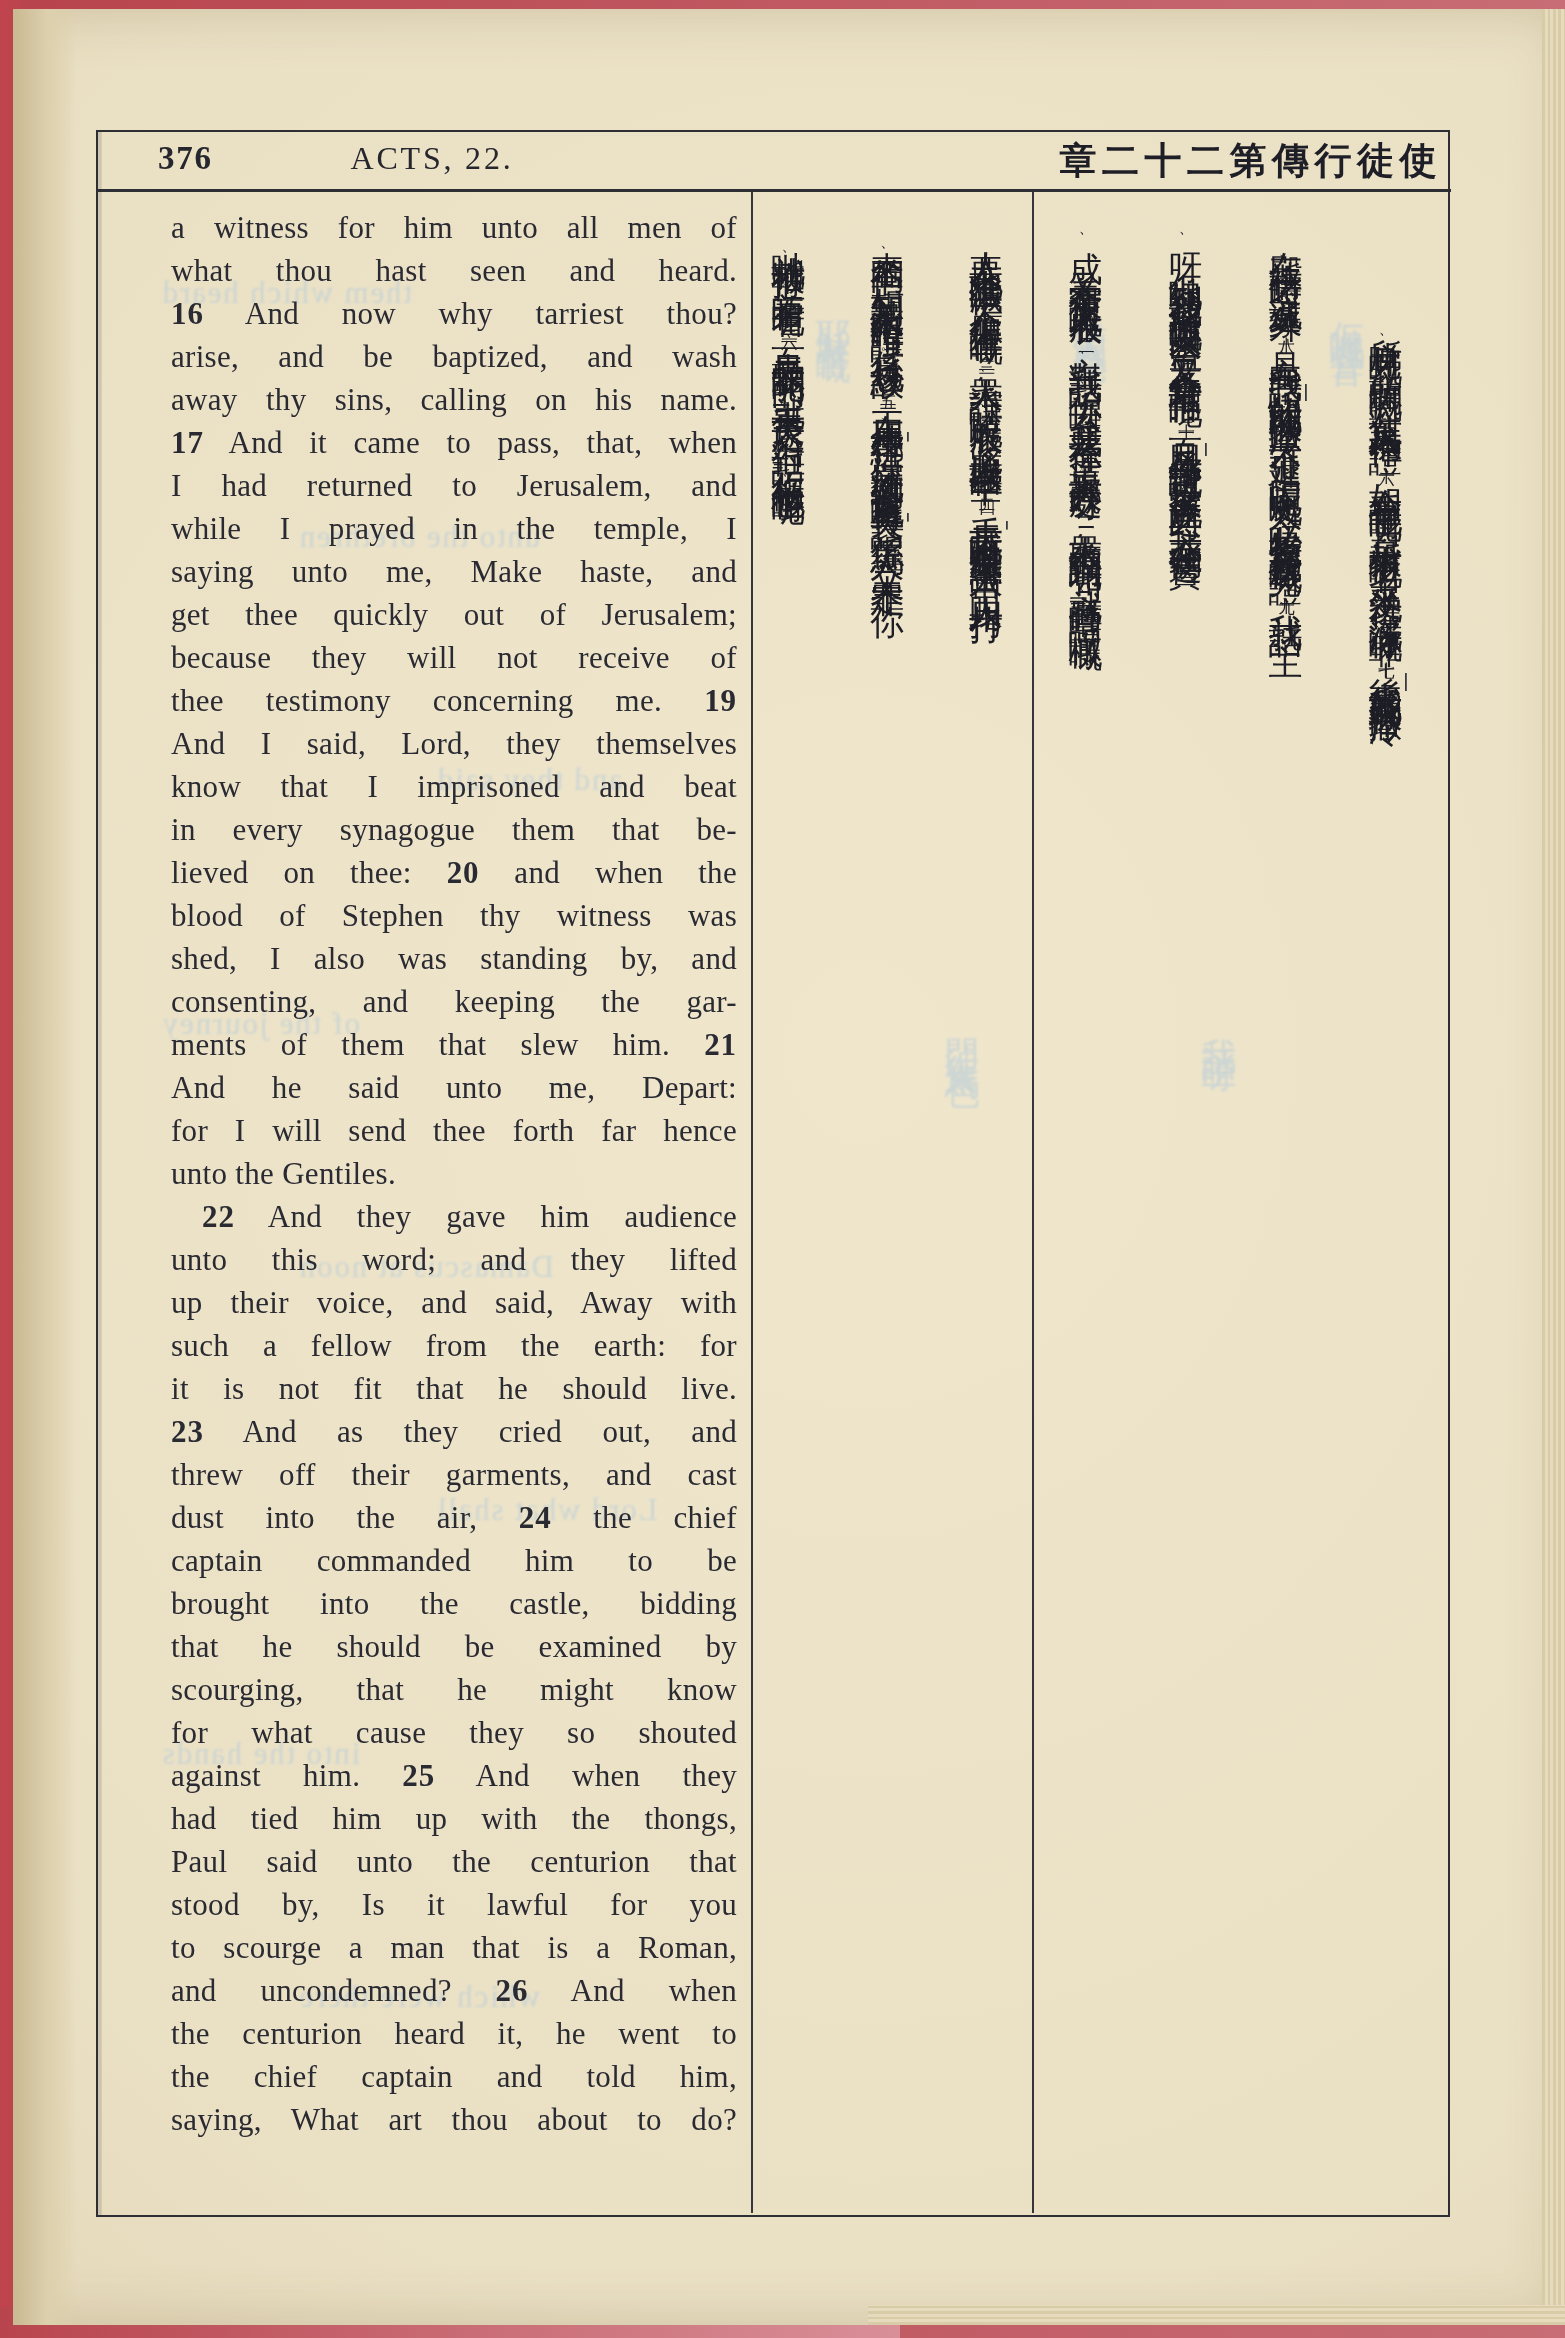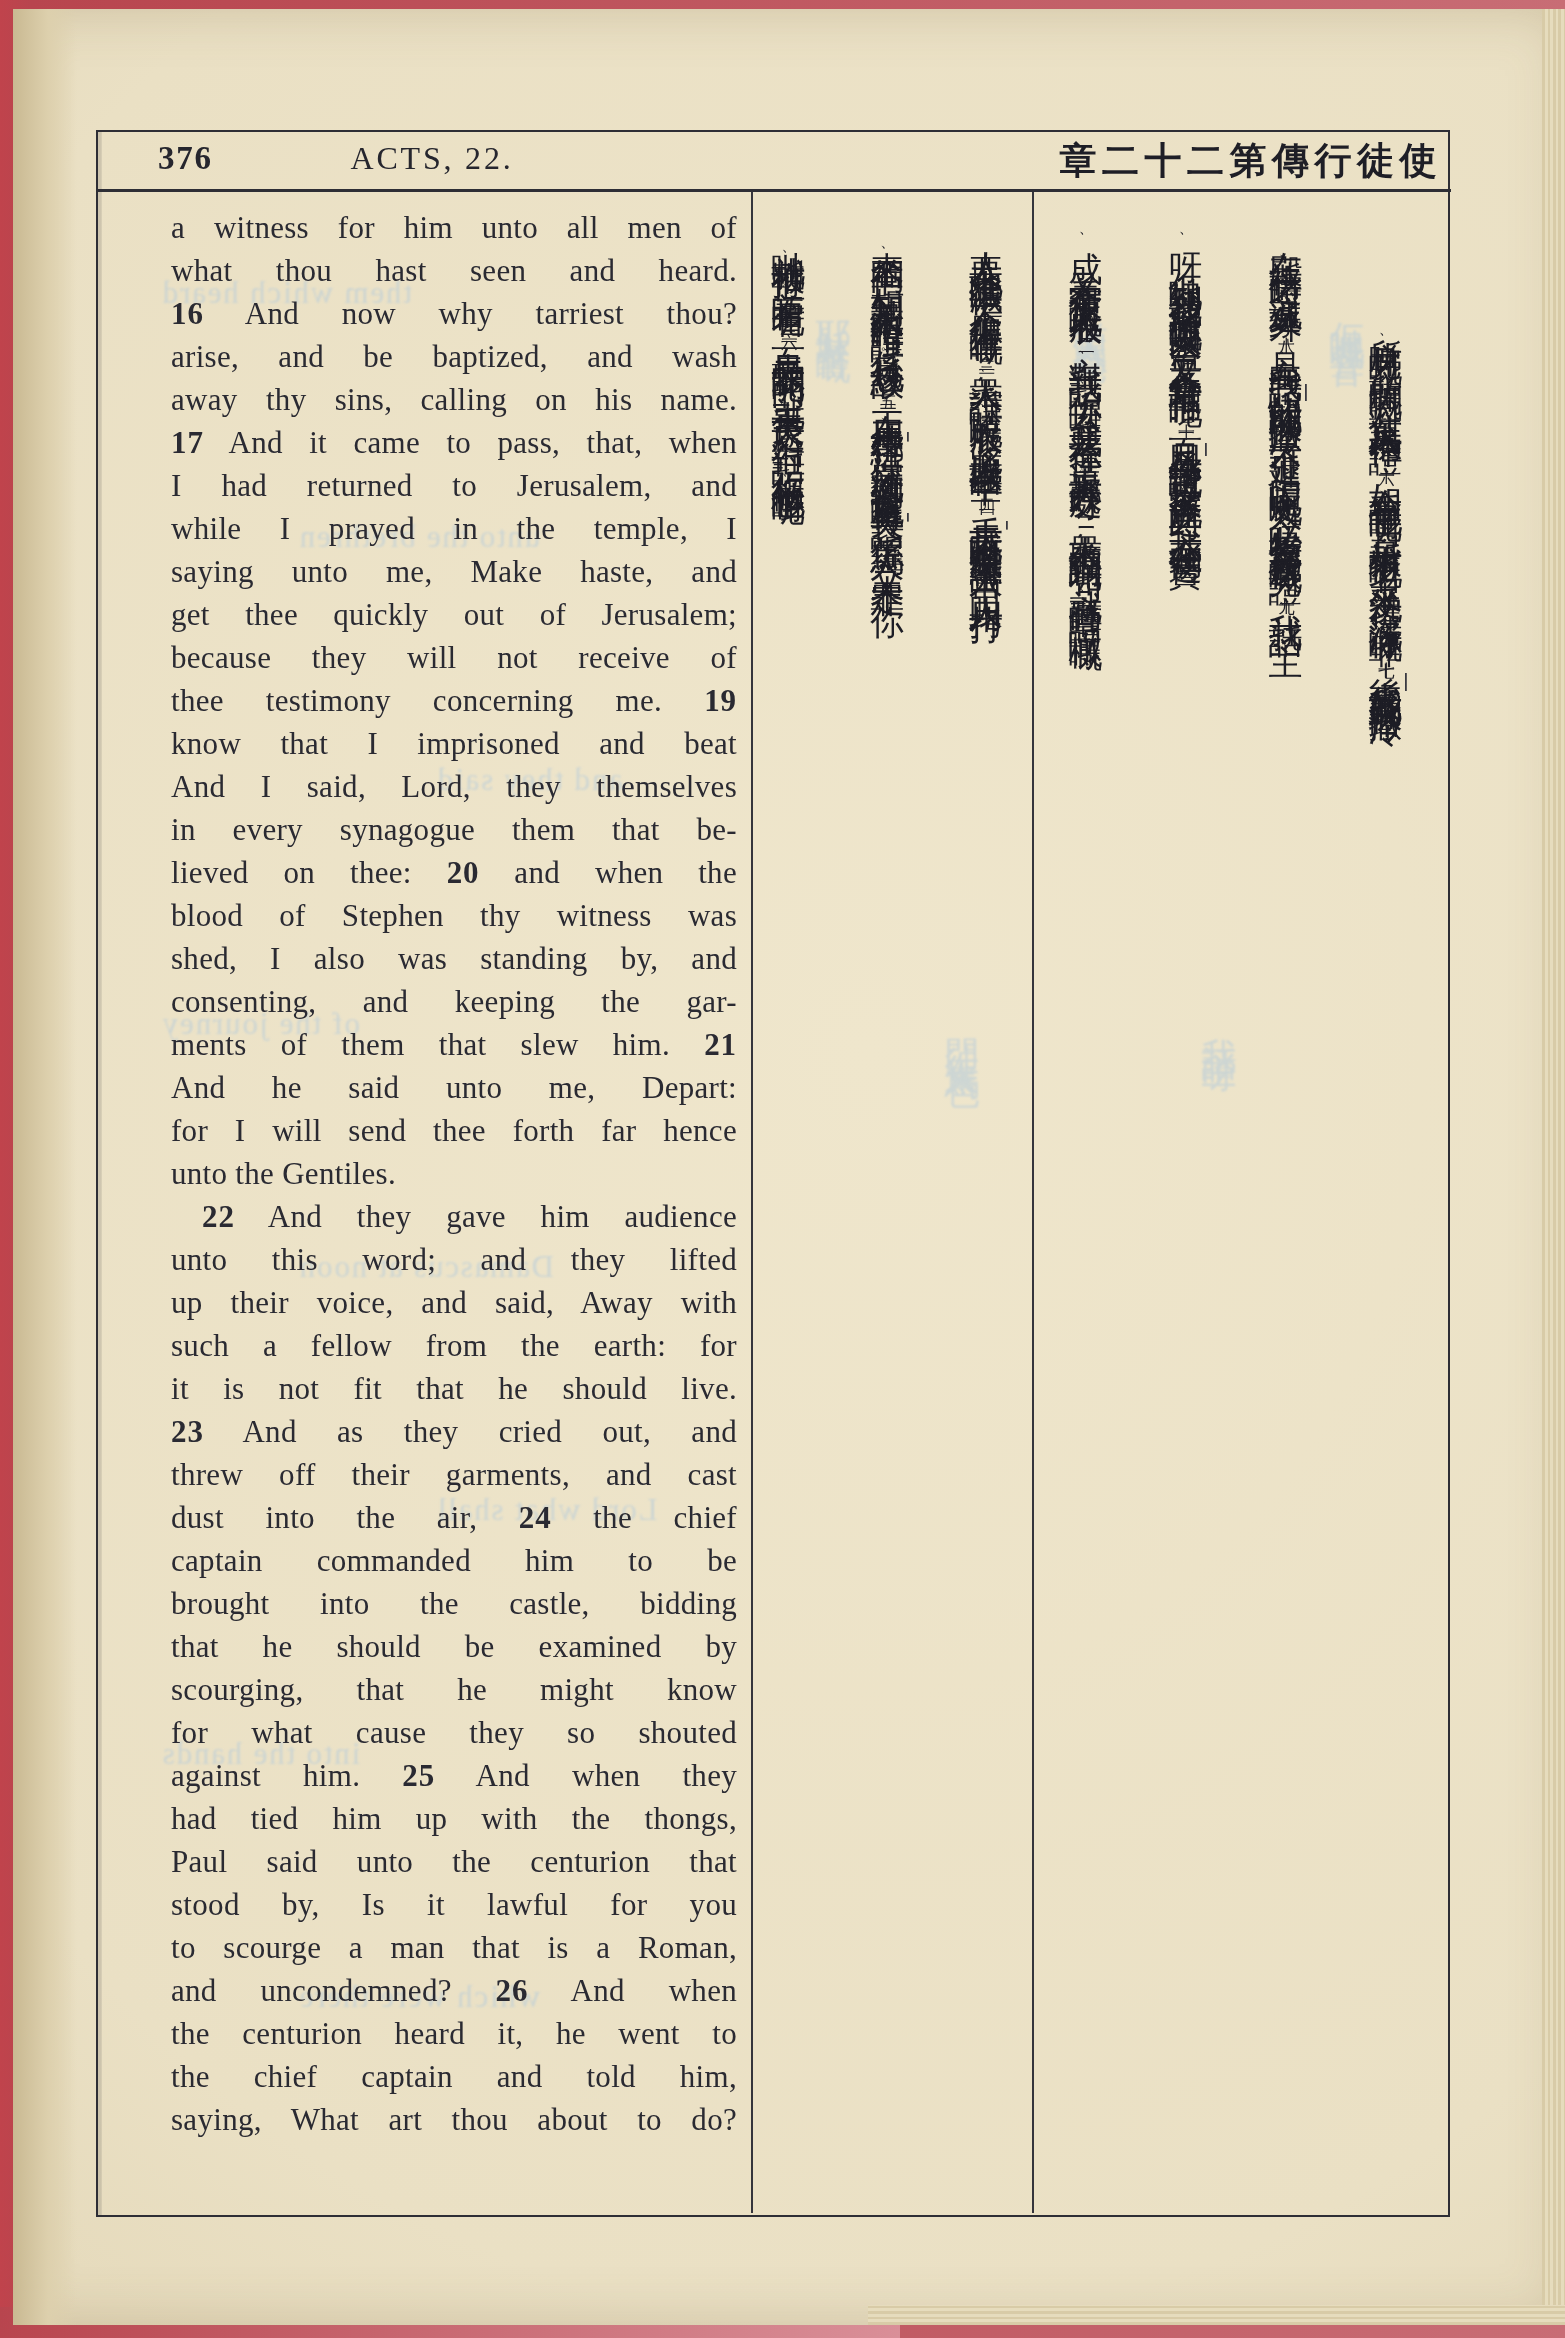"know that I imprisoned and" div.eline { order: before "And I said, Lord, they" -> after "And I said, Lord, they" }
